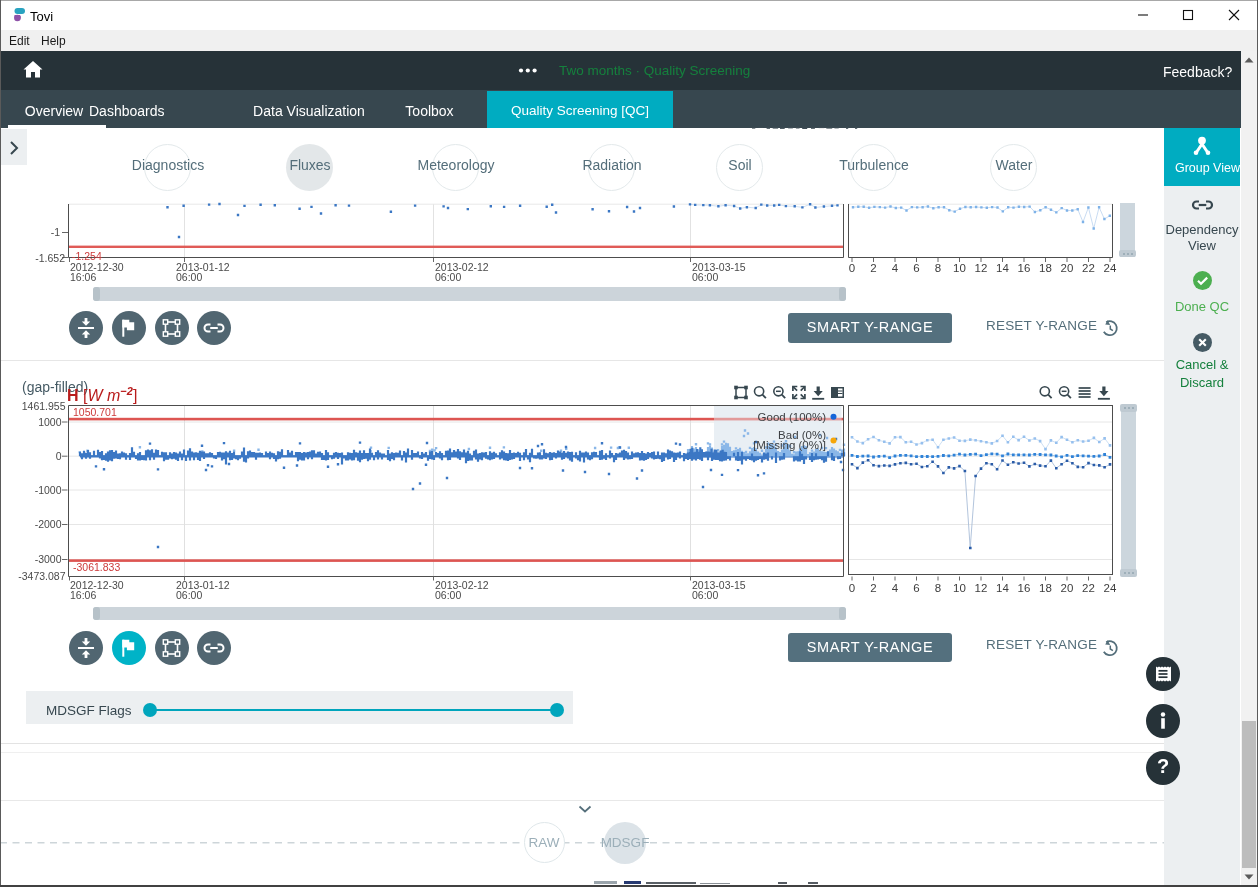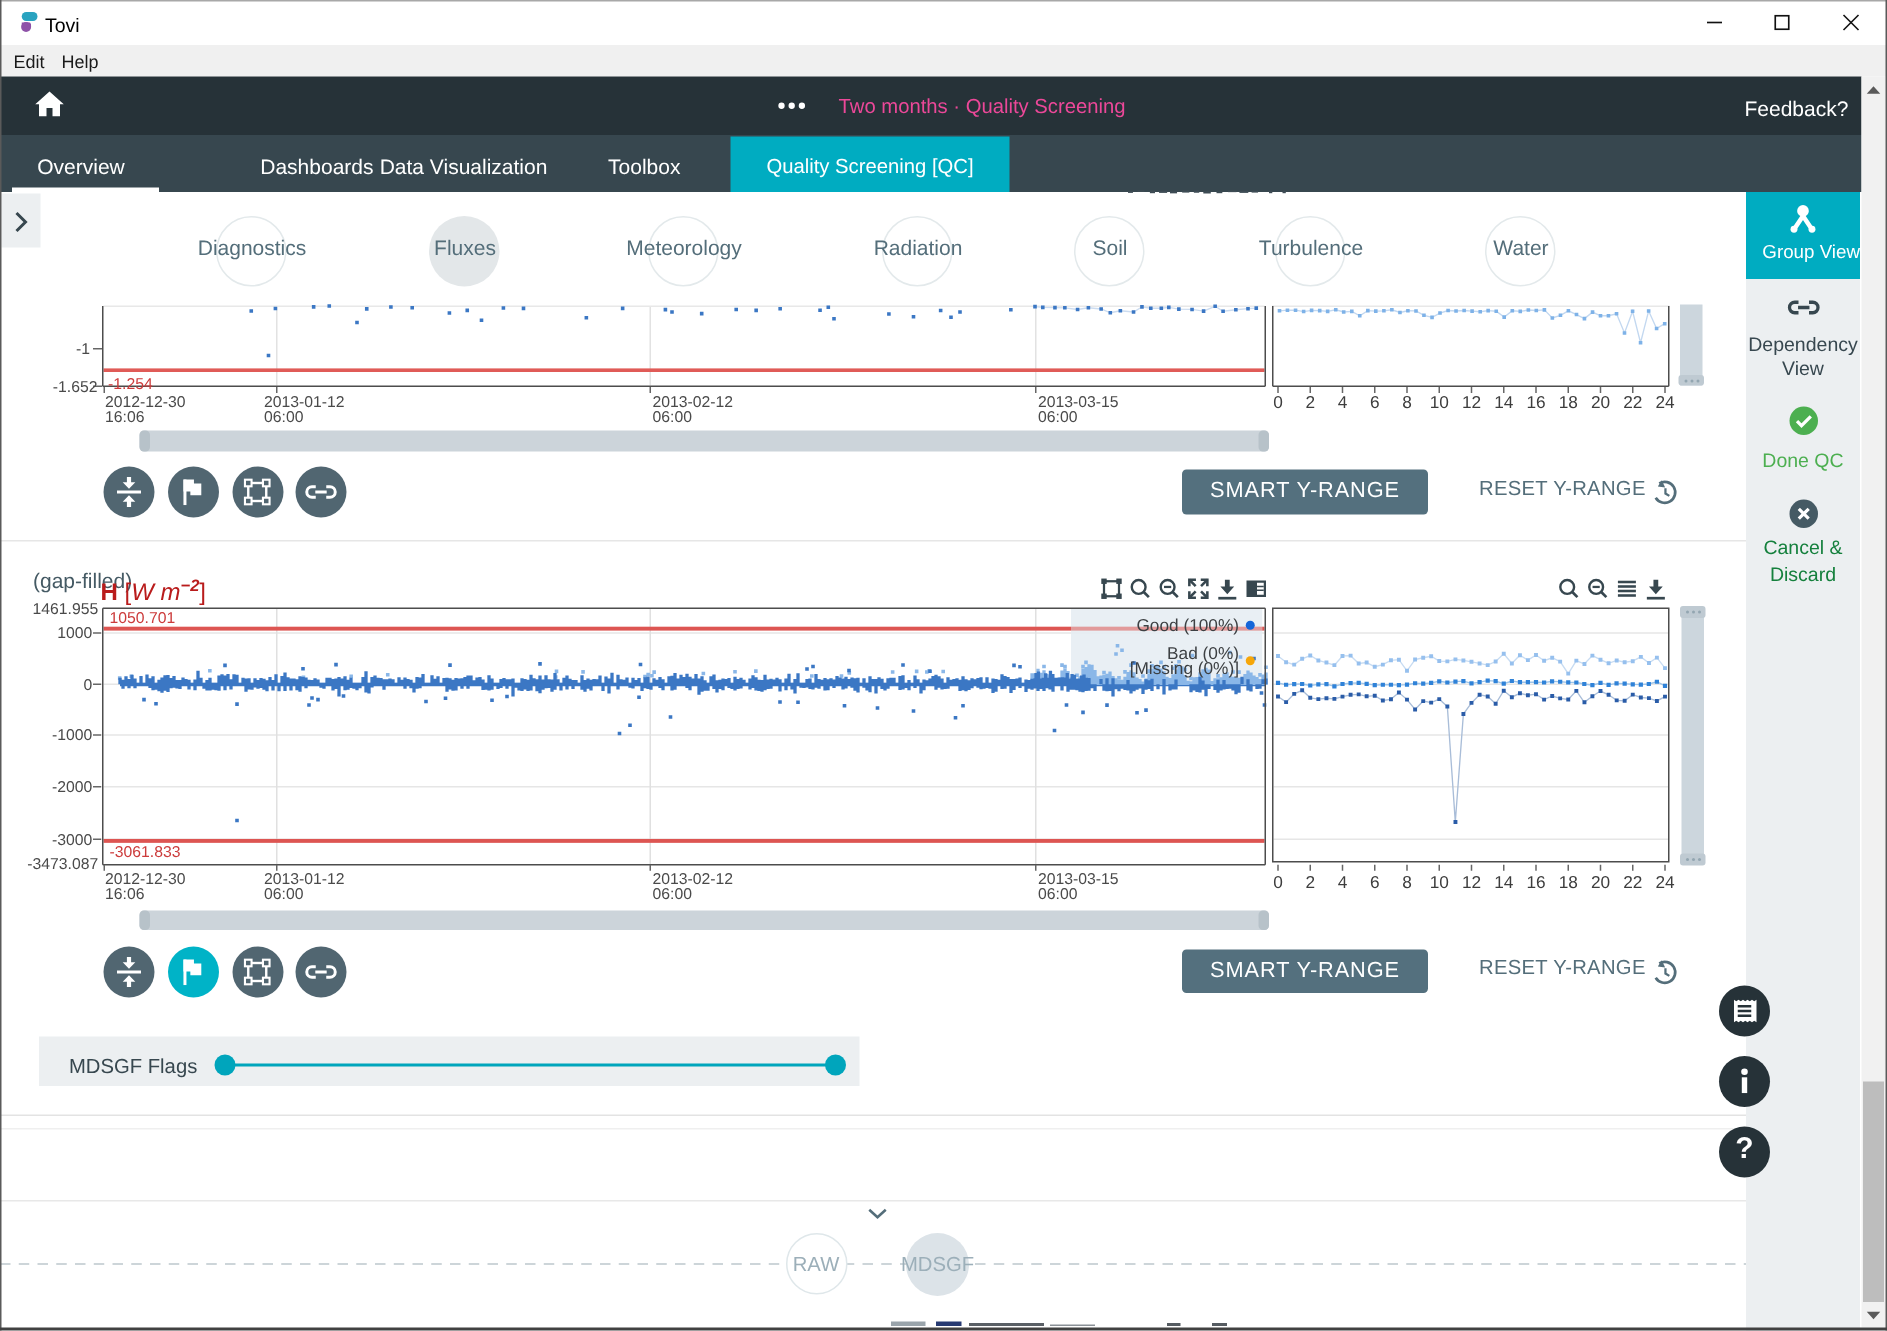"Two months · Quality Screening" div.abs { color: #ec4899 -> #15803d }
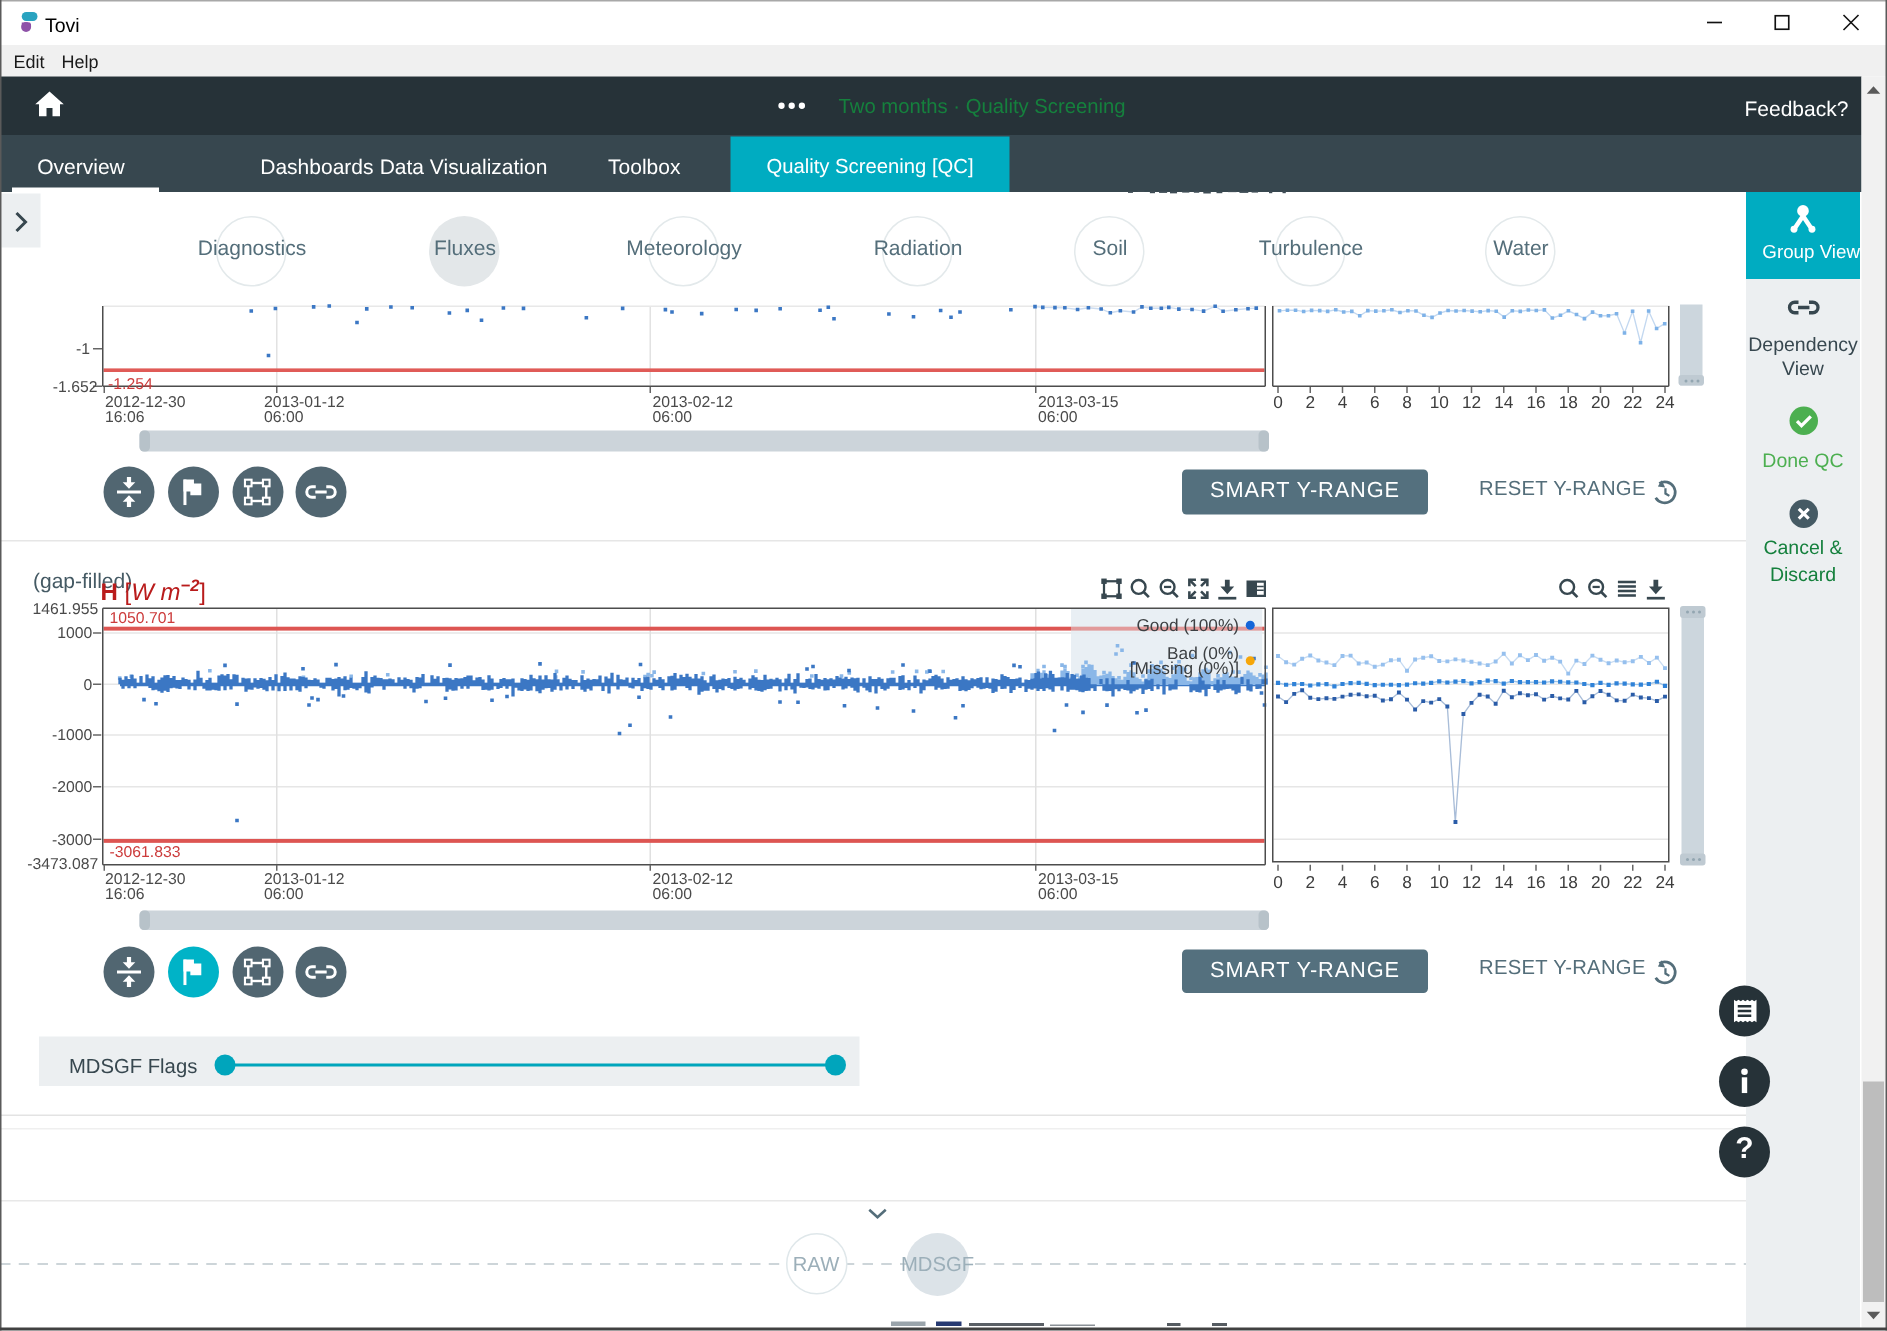"Dashboards" div.abs { text-align: right -> left }
